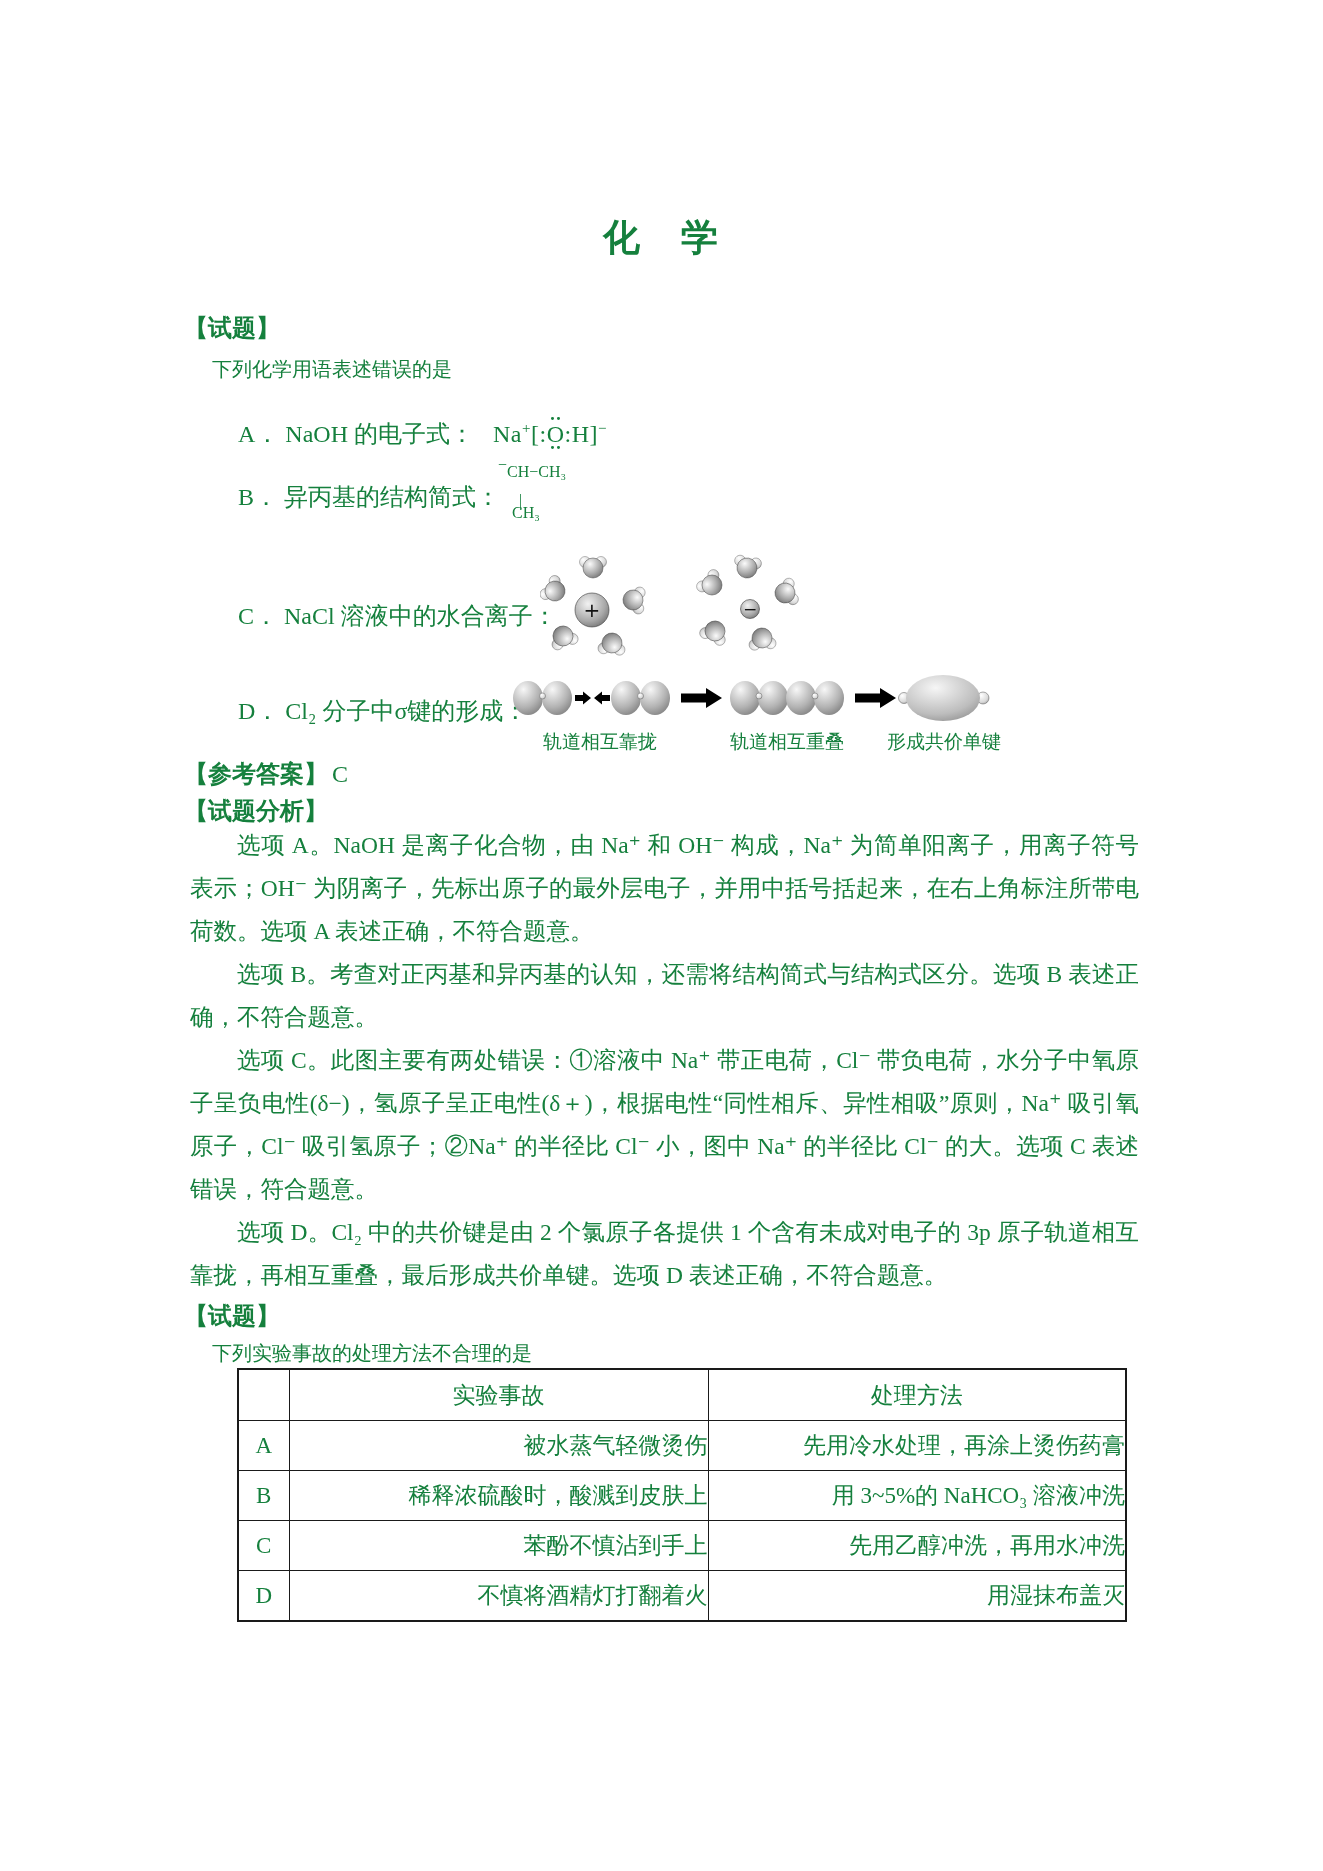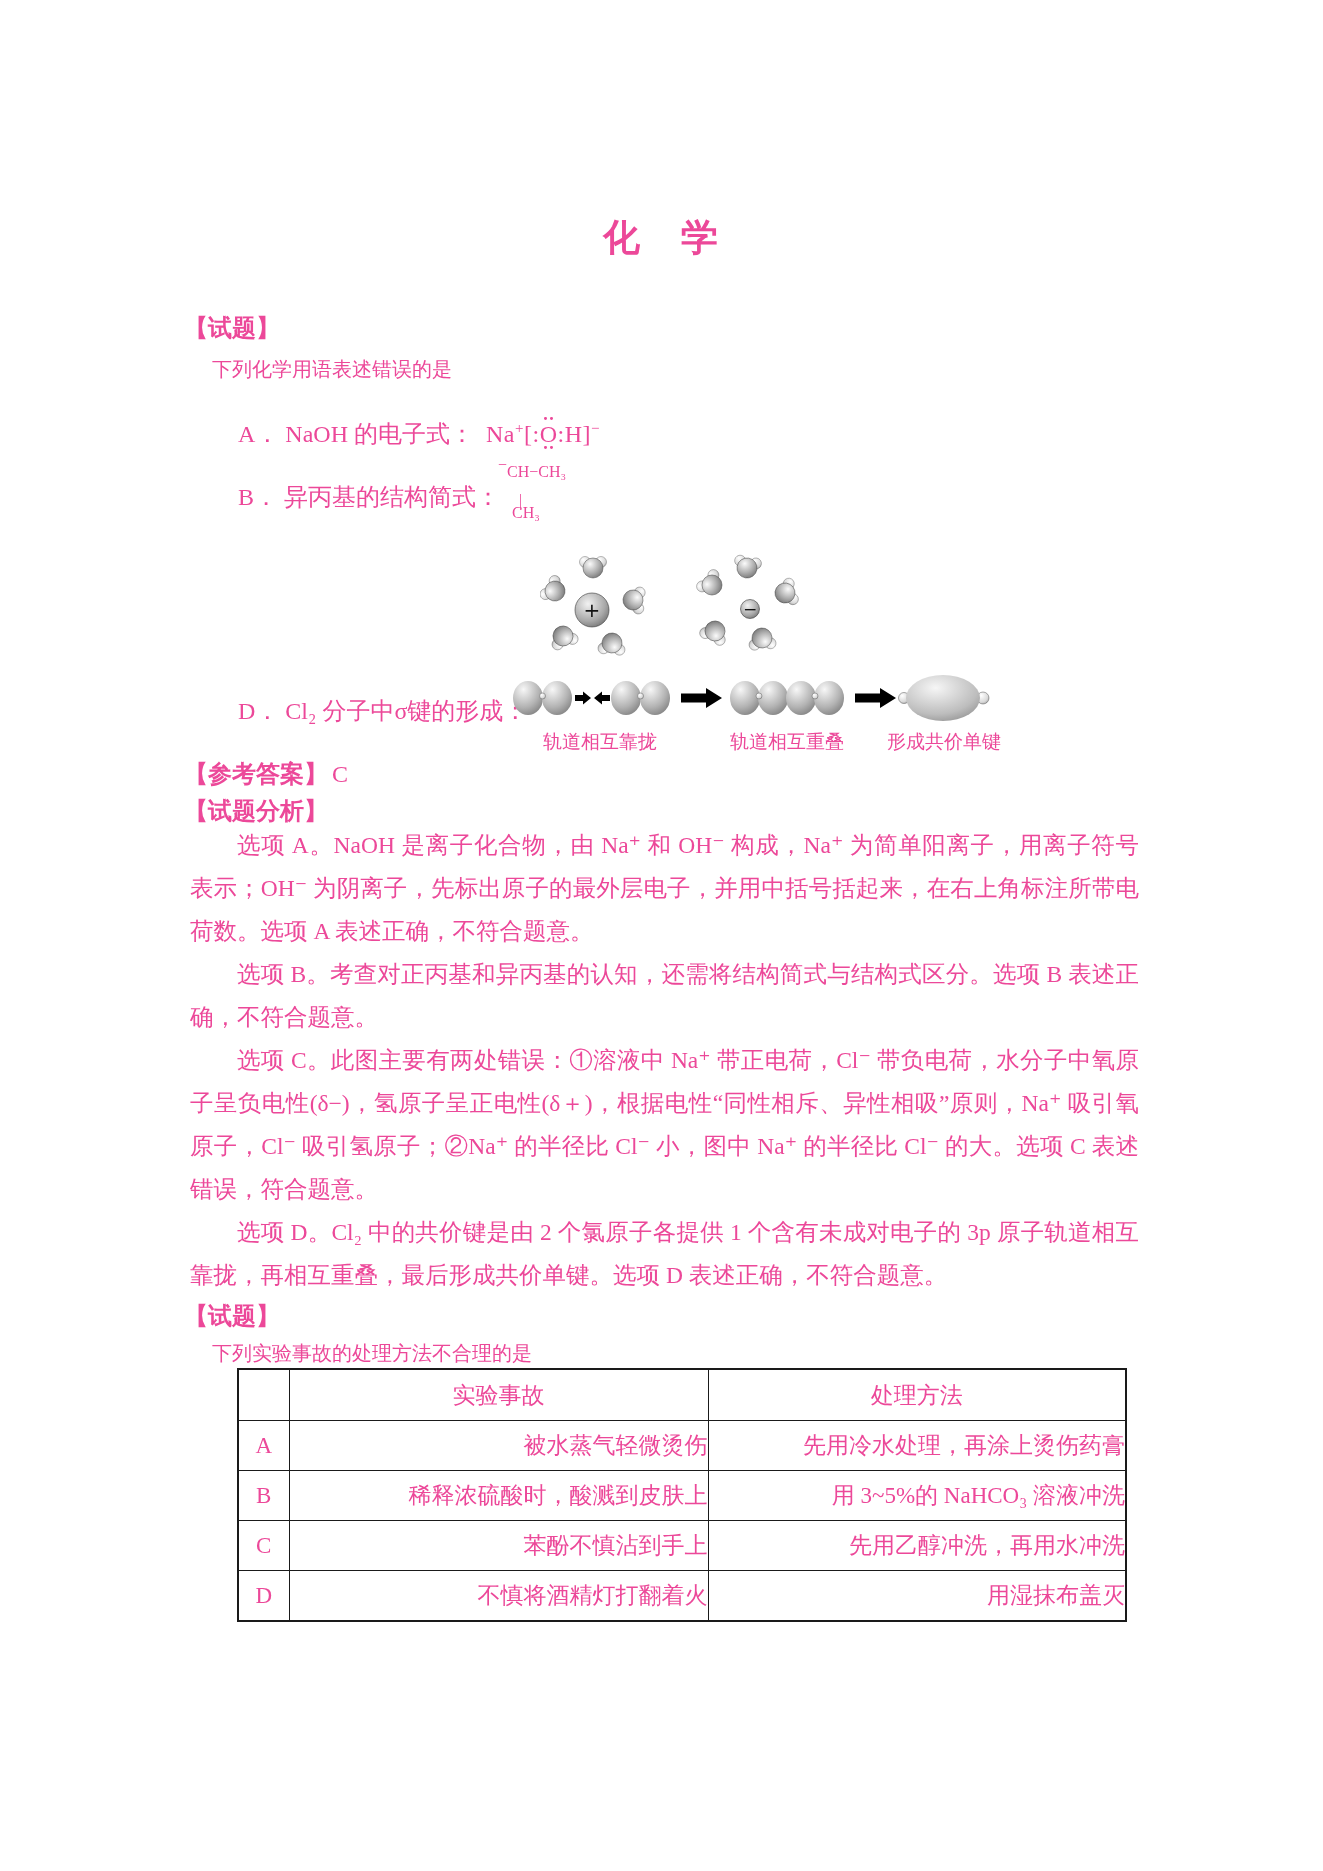"化 学" .page { color: #ec4899 -> #15803d }
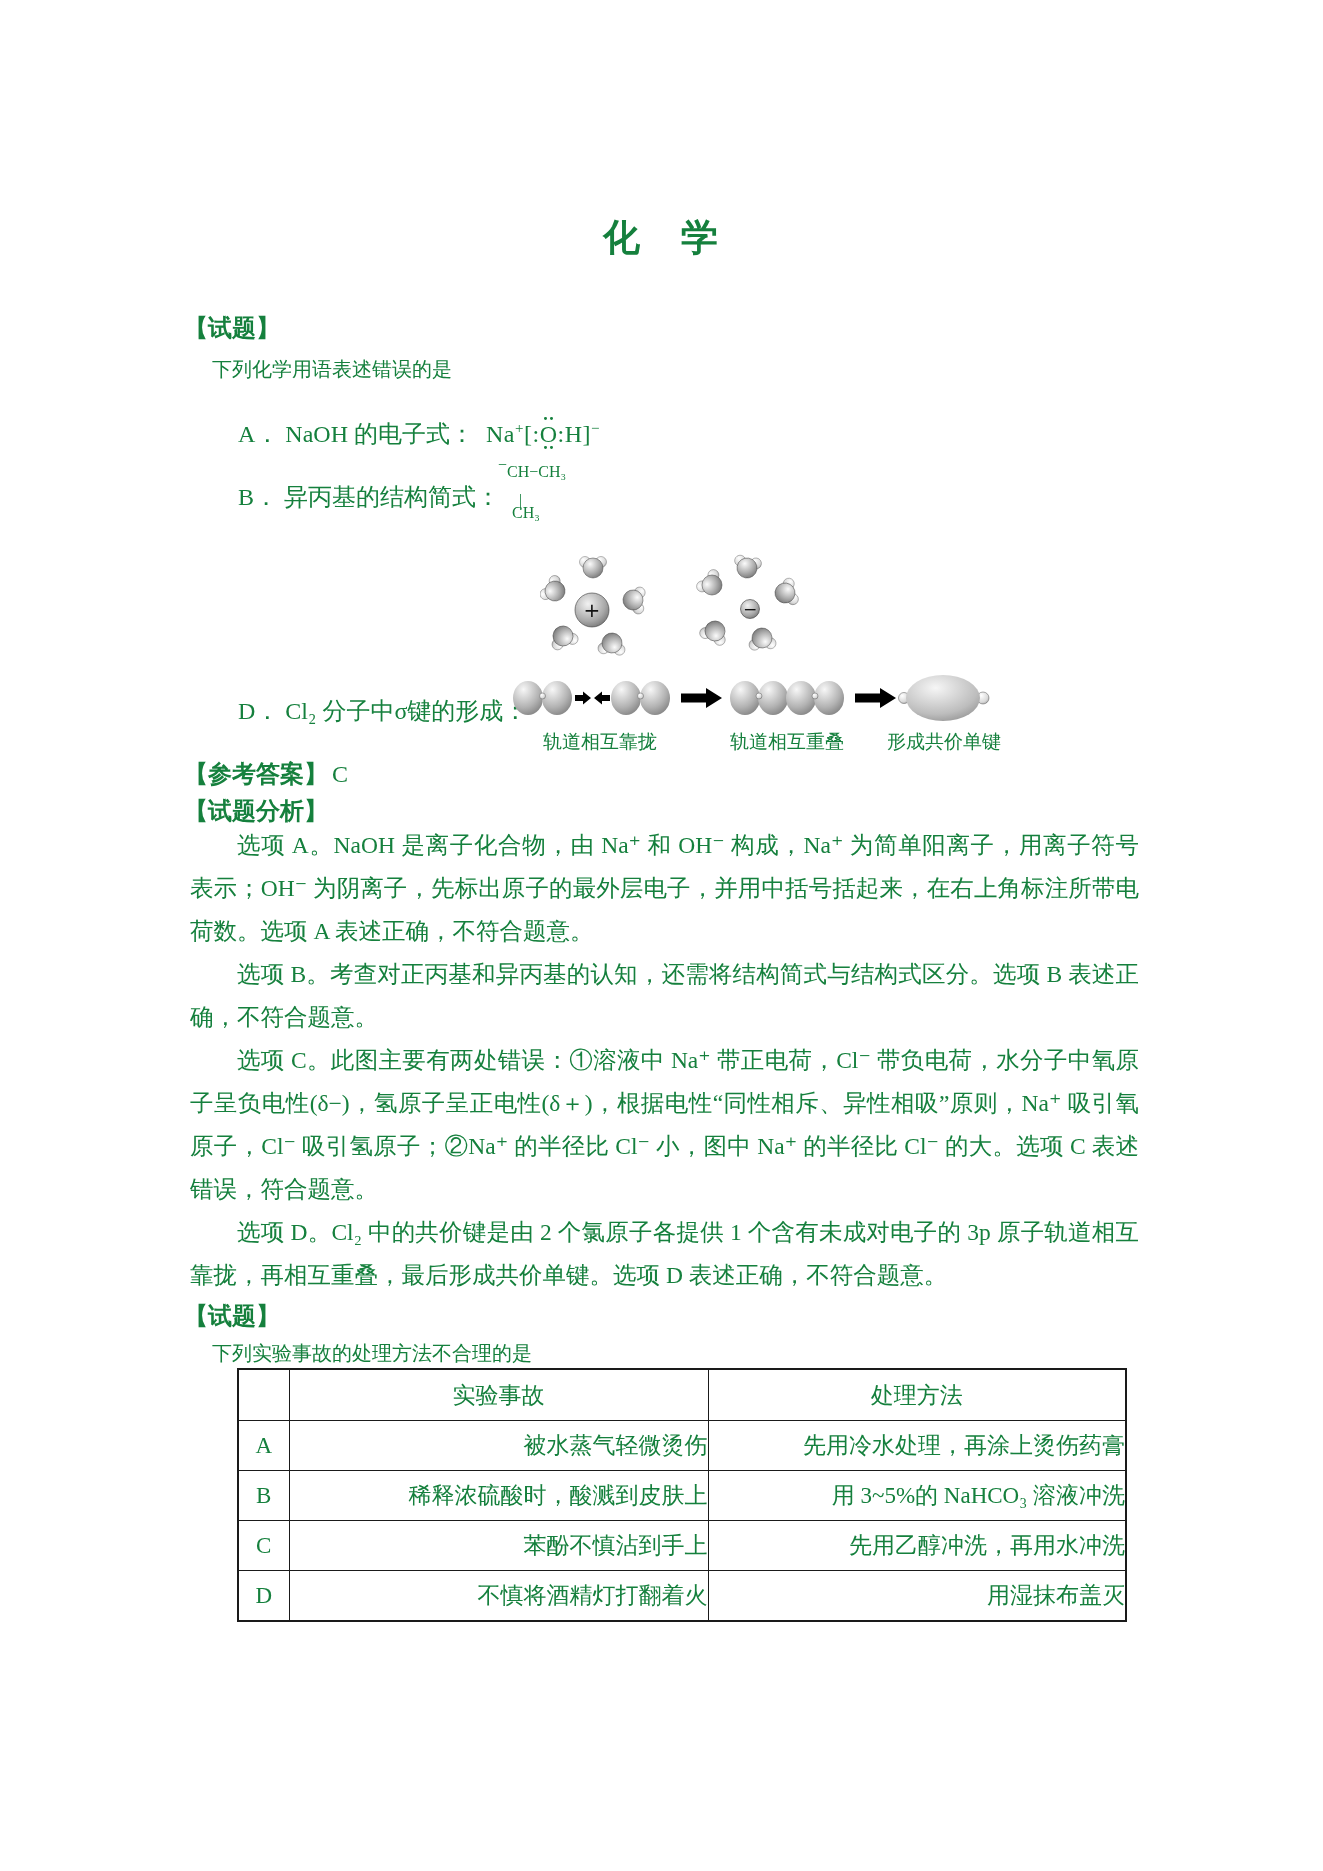"Na+[:" .eformula { margin-left: 12px -> 19px }
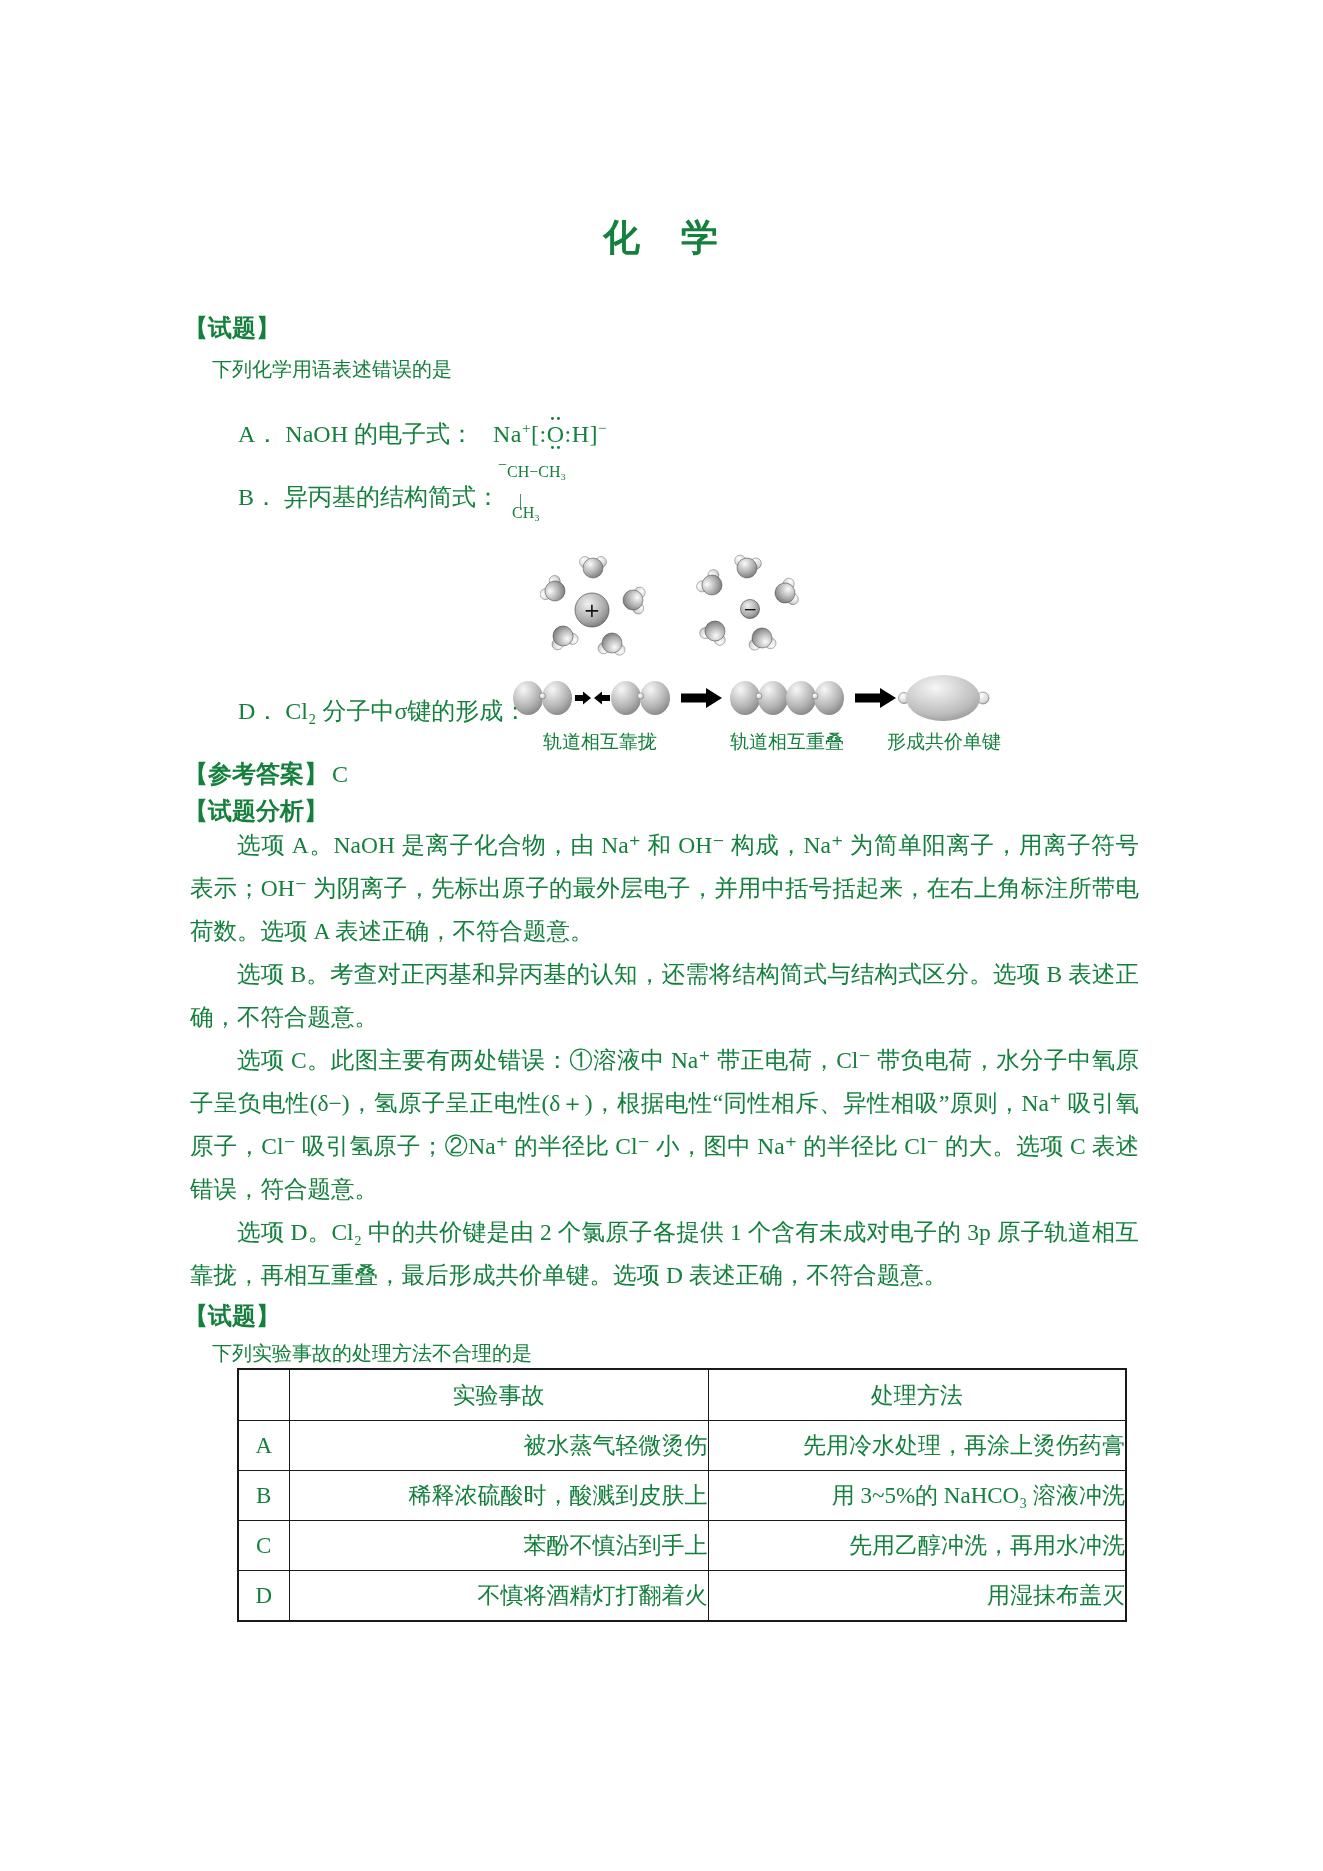"C． NaCl 溶液中的水合离子：" div.abs { html: none -> <div> <span>C．</span><span>NaCl 溶液中的水合离子：</span> </div> }
